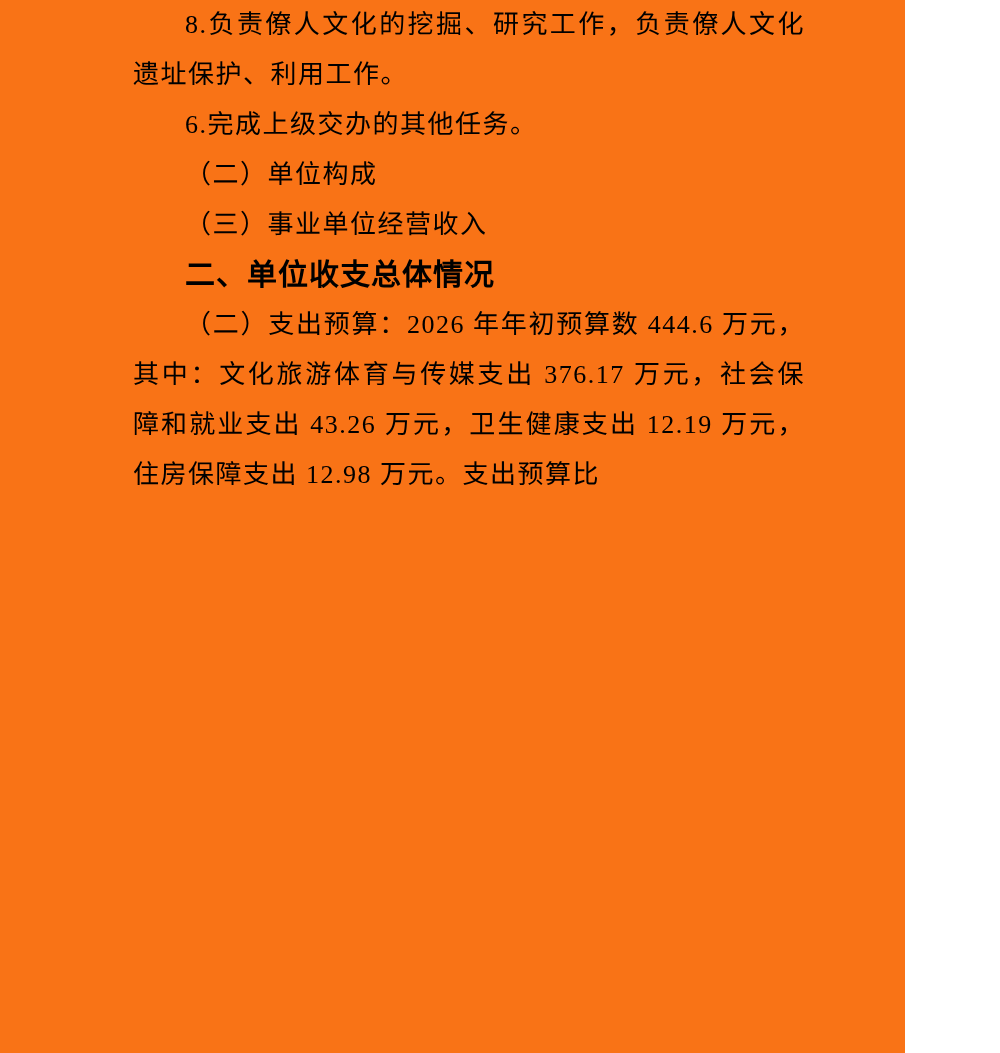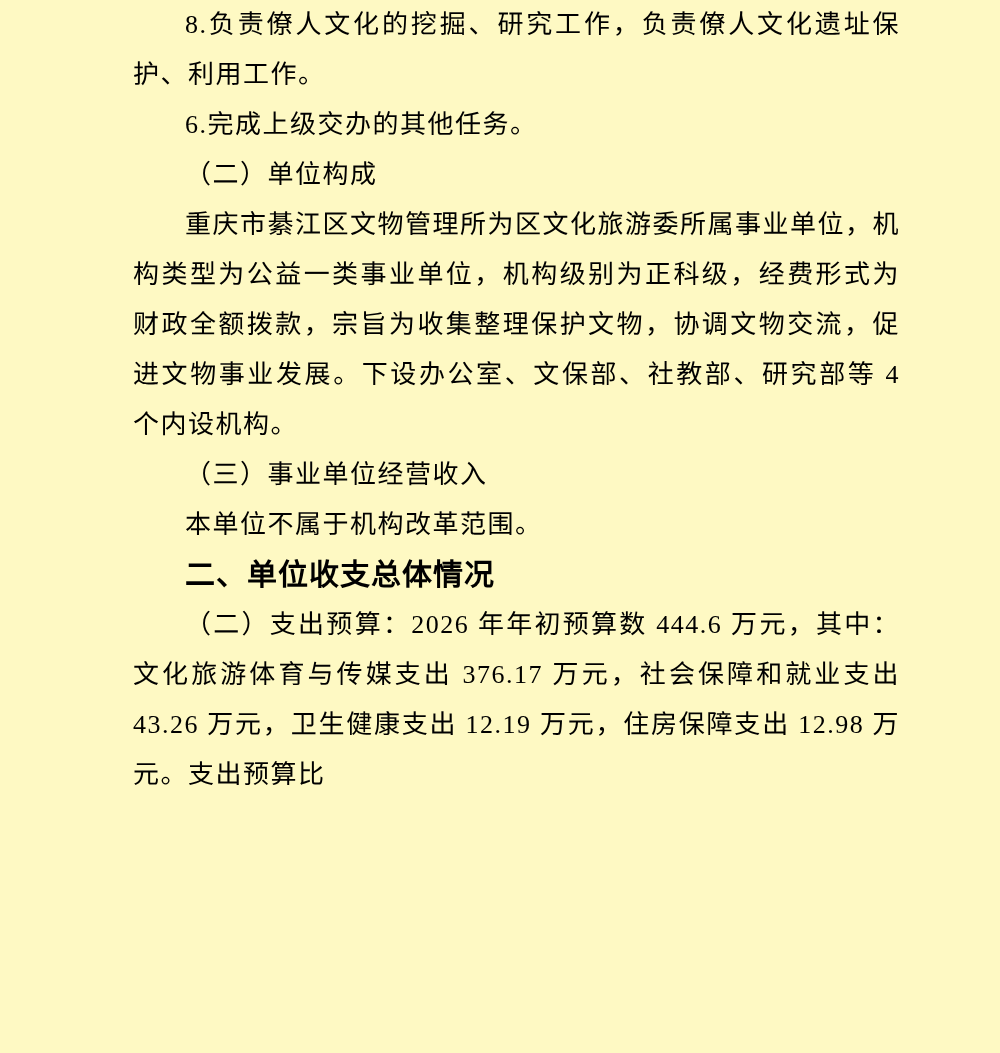"8.负责僚人文化的挖掘、研究工作，负责僚人文化遗址保护、利用工作。" .page { background: #fef9c3 -> #f97316; width: 1000px -> 905px }
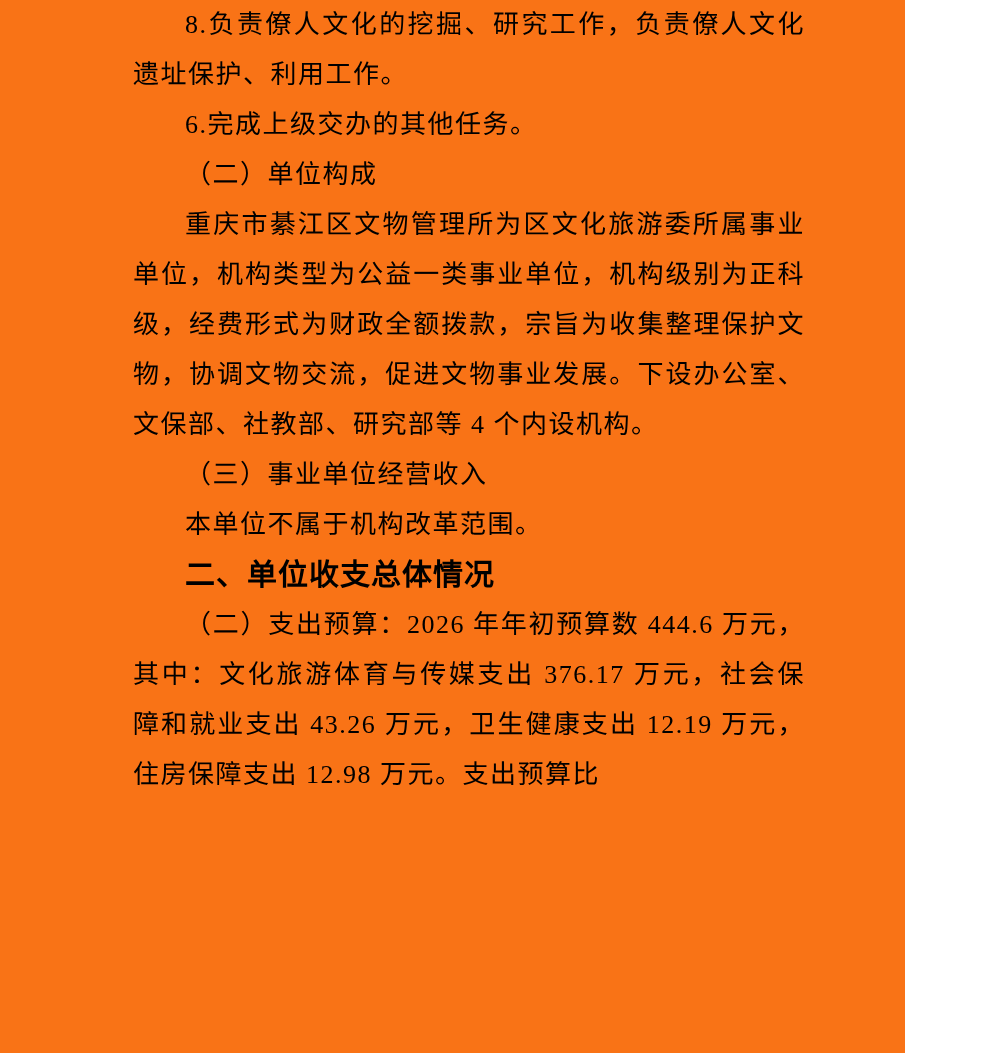"重庆市綦江区文物管理所为区文化旅游委所属事业单位，机构类型为公益一类事业单位，机" p.para { html: <p>重庆市綦江区文物管理所为区文化旅游委所属事业单位，机构类型为公益一类事业单位，机构级别为正科级，经费形式为财政全额拨款，宗旨为收集整理保护文物，协调文物交流，促进文物事业发展。下设办公室、文保部、社教部、研究部等 4 个内设机构。</p> -> none }
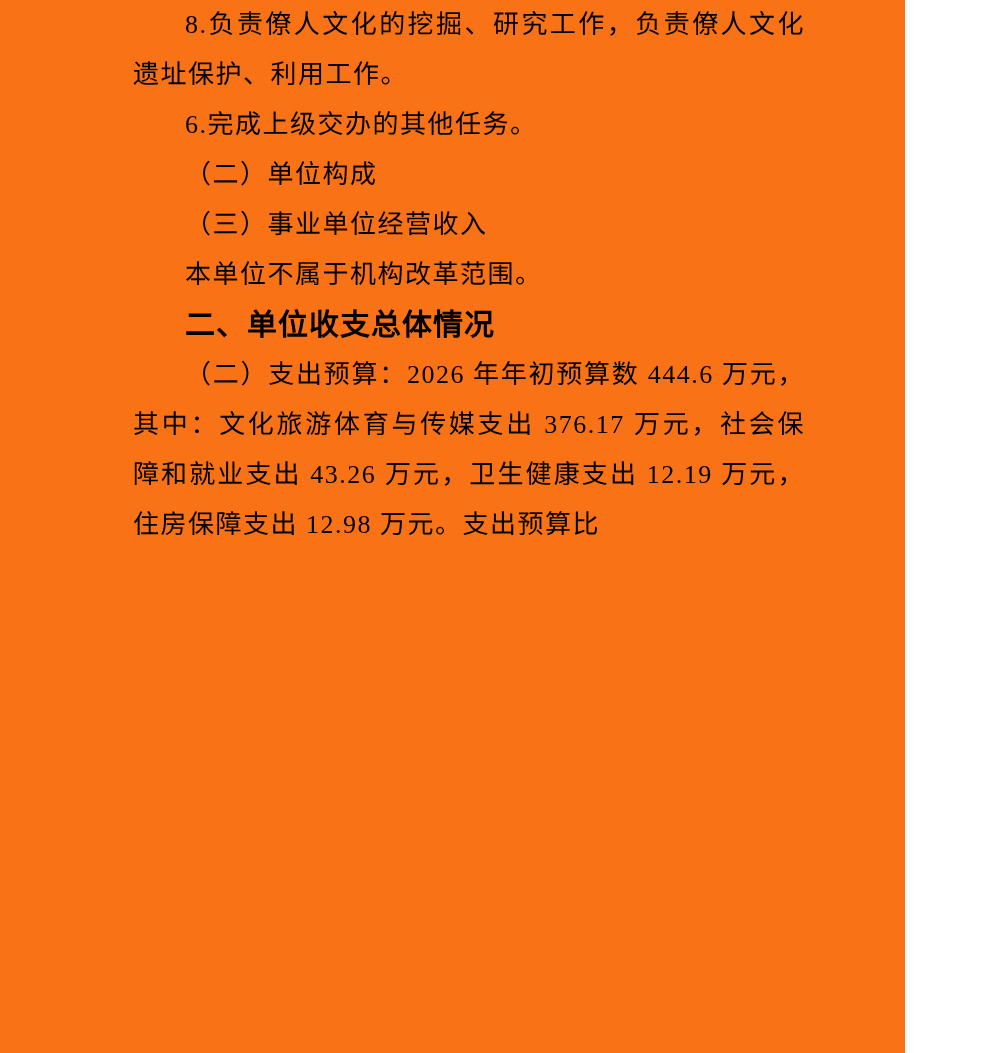"本单位不属于机构改革范围。" p.para { html: <p>本单位不属于机构改革范围。</p> -> none }
